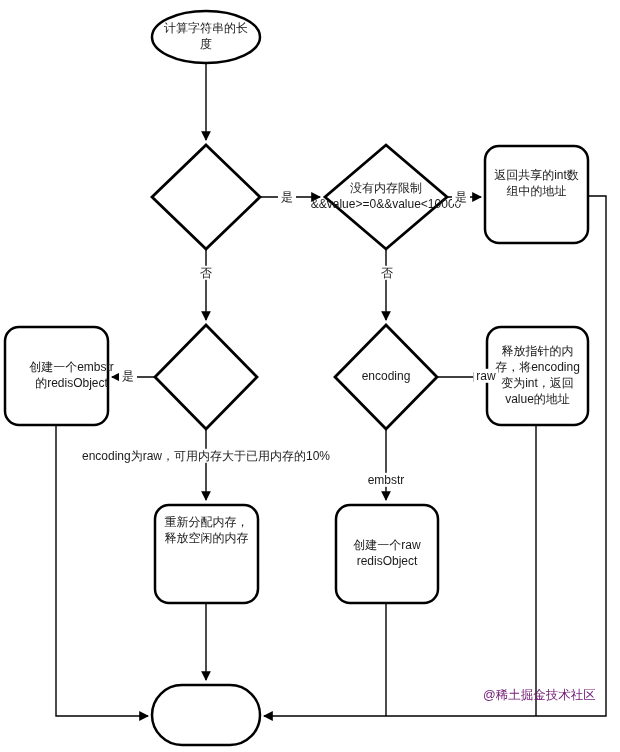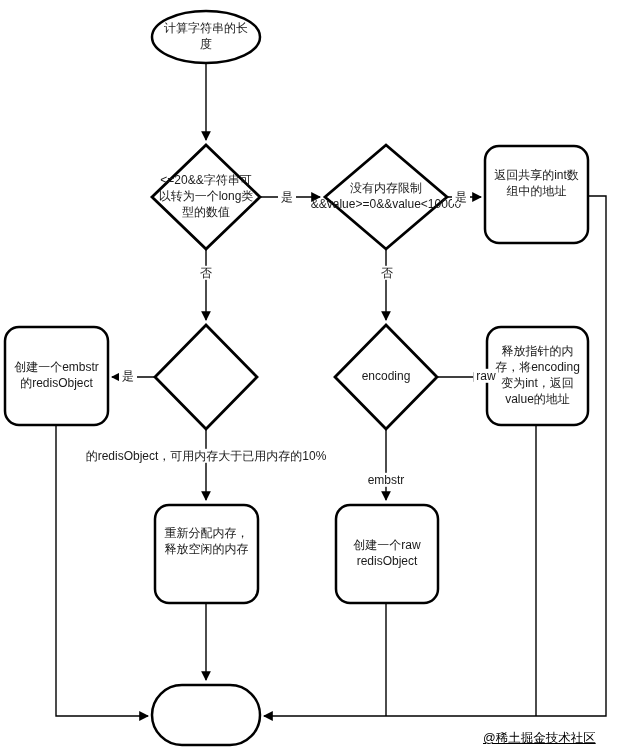"<=20&&字符串可" div.node-label { html: <div>&lt;=20&amp;&amp;字符串可 以转为一个long类 型的数值</div> -> none }
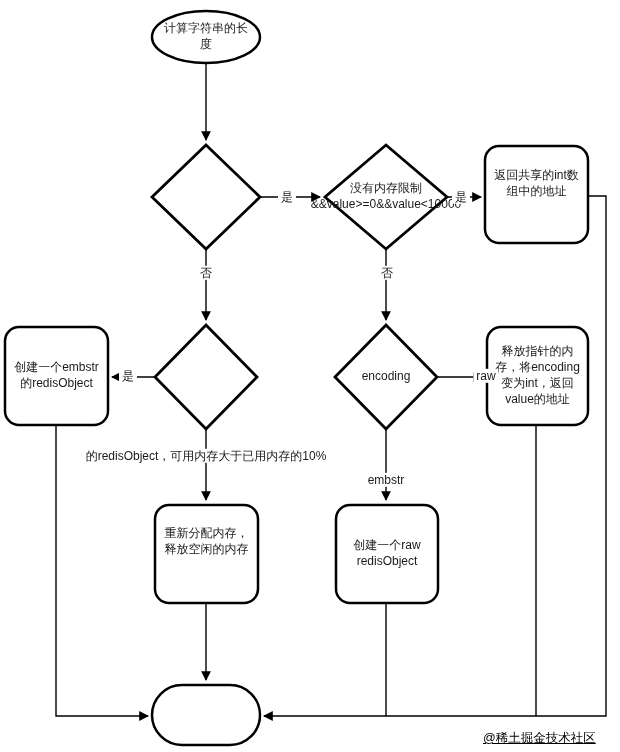"创建一个embstr" div.node-label { left: 7px -> 22px }
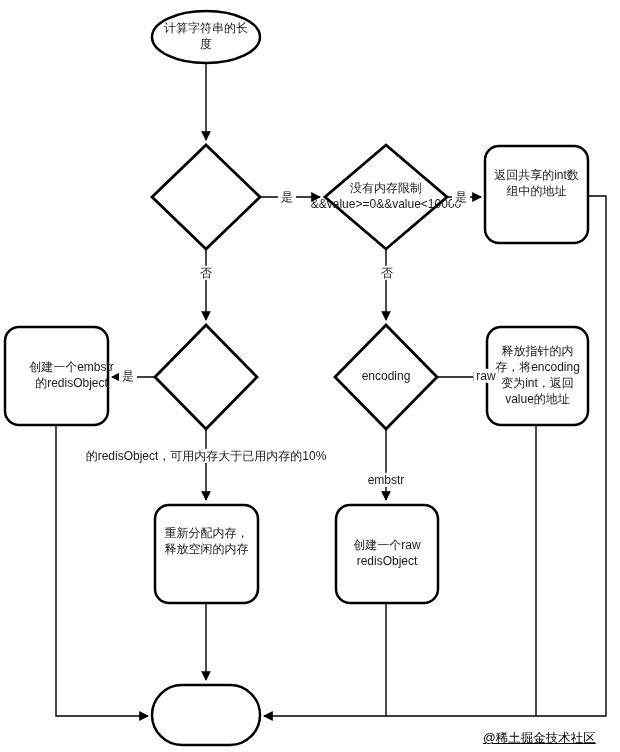"的redisObject，可用内存大于已用内存的10%" div.edge-label { text: 的redisObject -> encoding为raw }
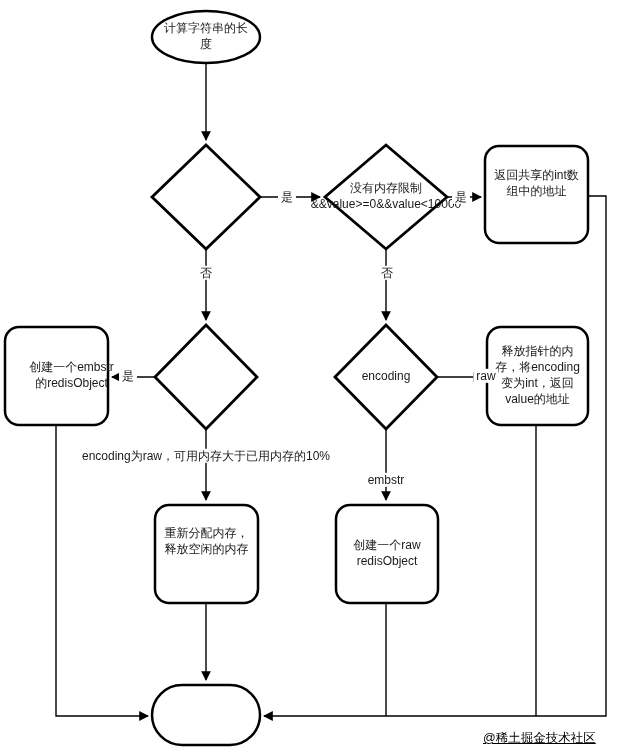"重新分配内存，" div.node-label { top: 507px -> 496px }
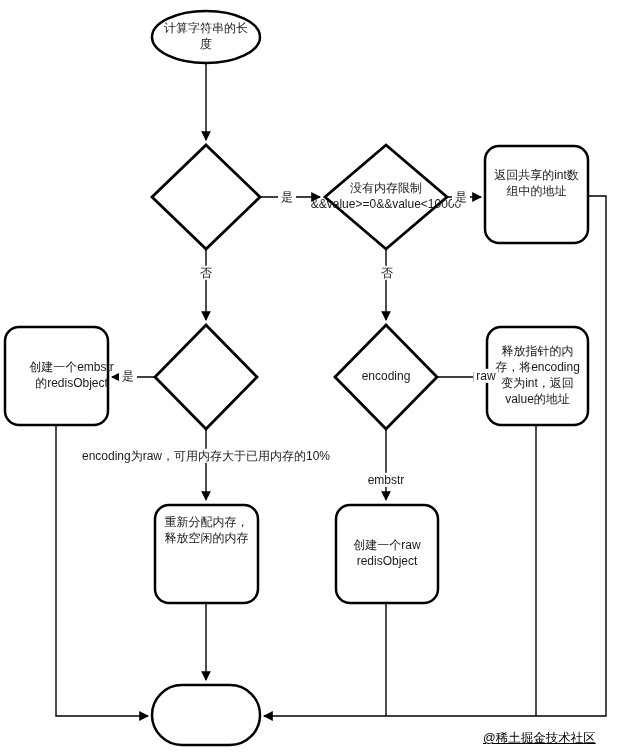"@稀土掘金技术社区" .watermark { color: #000000 -> #701a75; text-decoration: underline -> none; top: 730px -> 687px }
